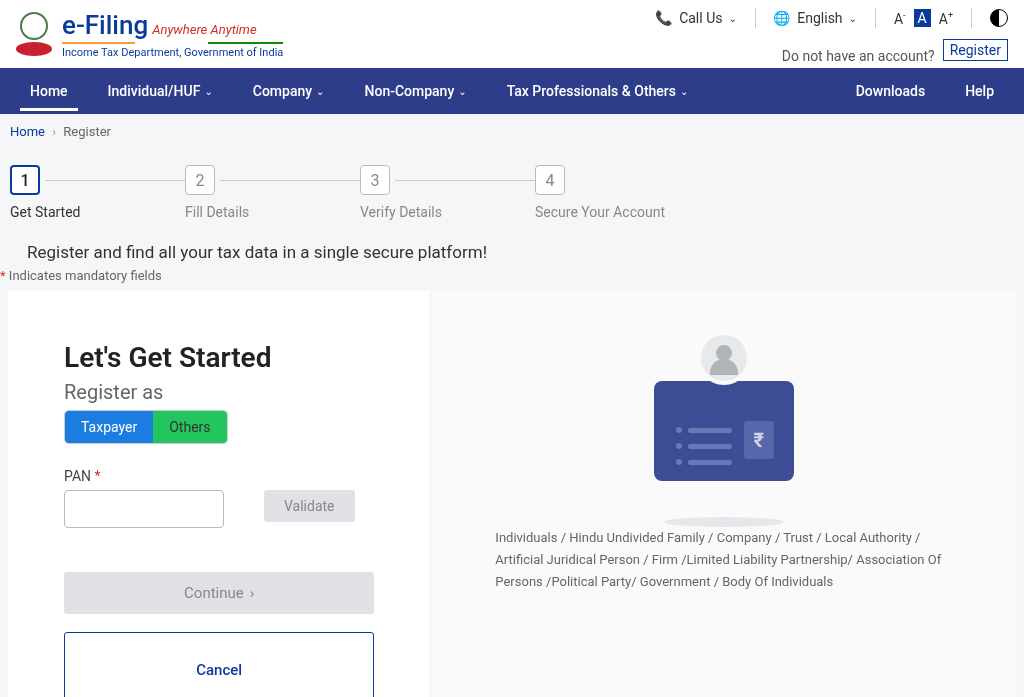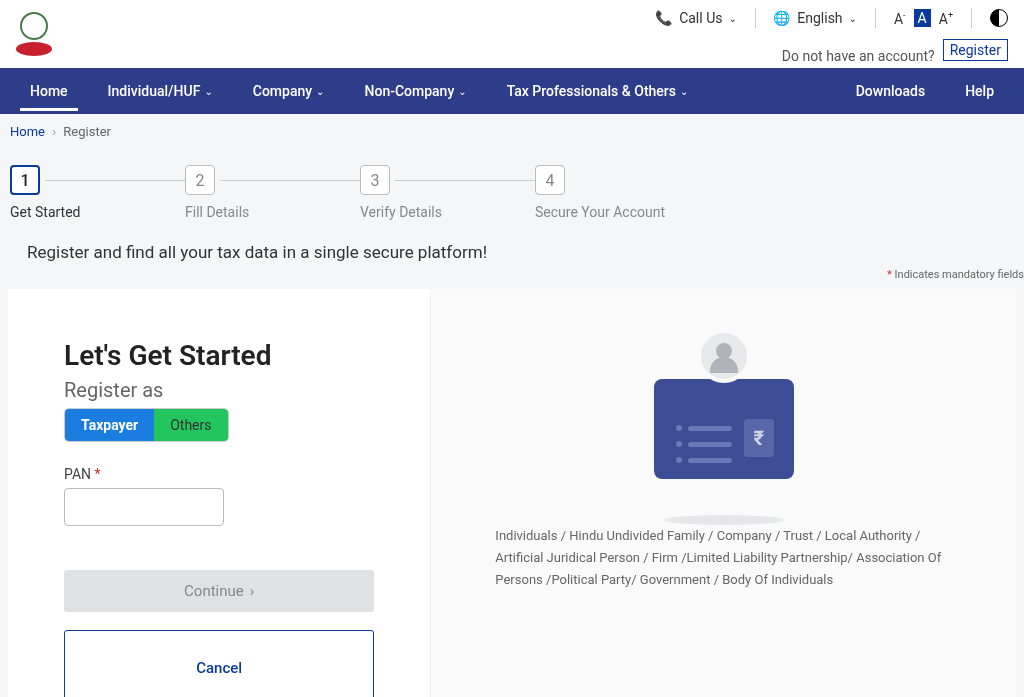"e-Filing" div.logo-text { html: none -> <div> <div> <span>e-Filing</span> <span>Anywhere Anytime</span> </div> <div></div> <span>Income Tax Department, Government of India</span> </div> }
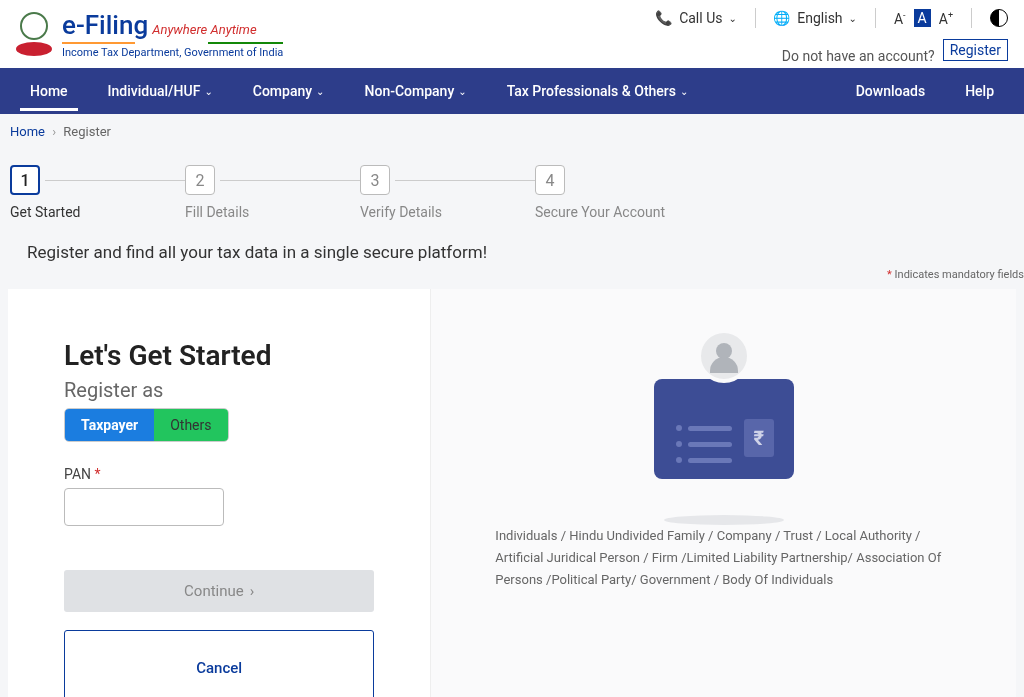"* Indicates mandatory fields" .mandatory-note { font-size: 11px -> 13px; text-align: right -> left }
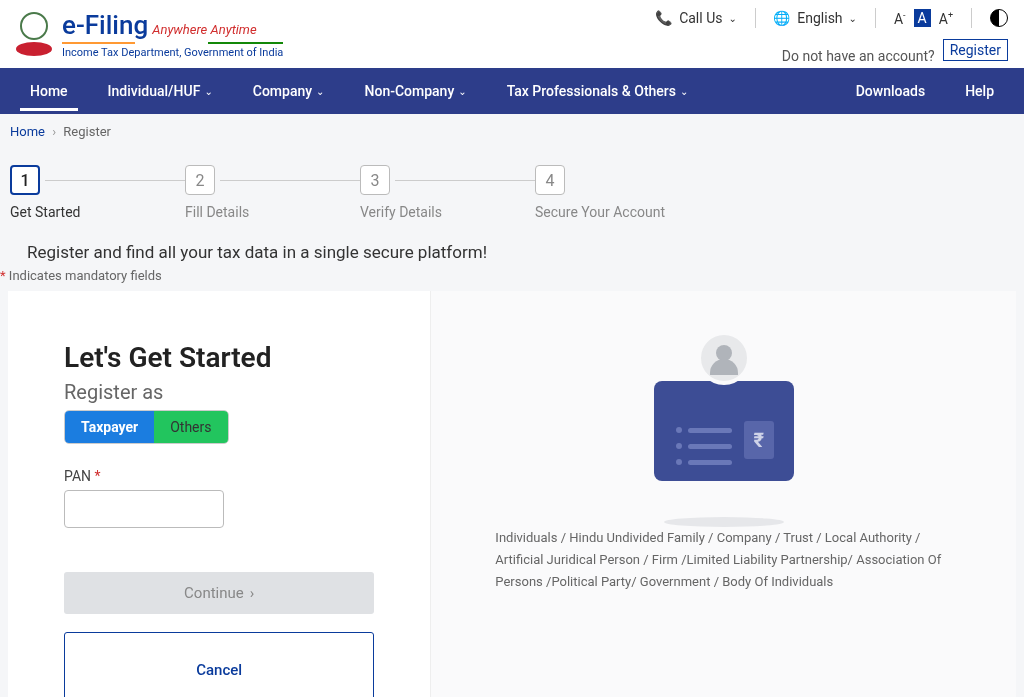"Taxpayer" .seg-btn.active { font-weight: bold -> none }
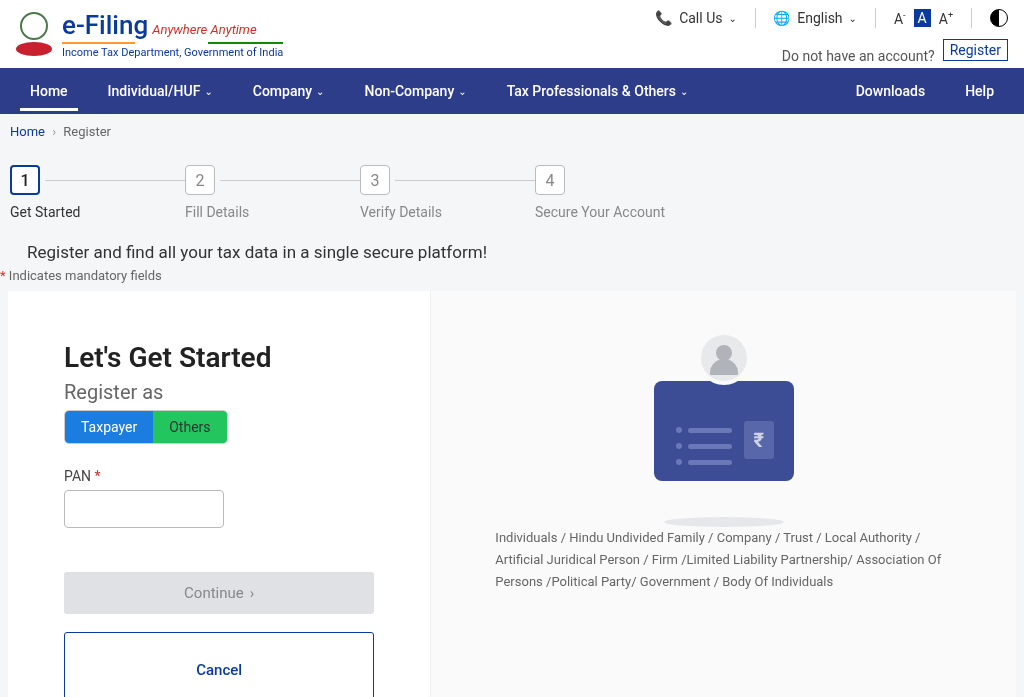"Validate" button.validate-btn { html: none -> <button>Validate</button> }
